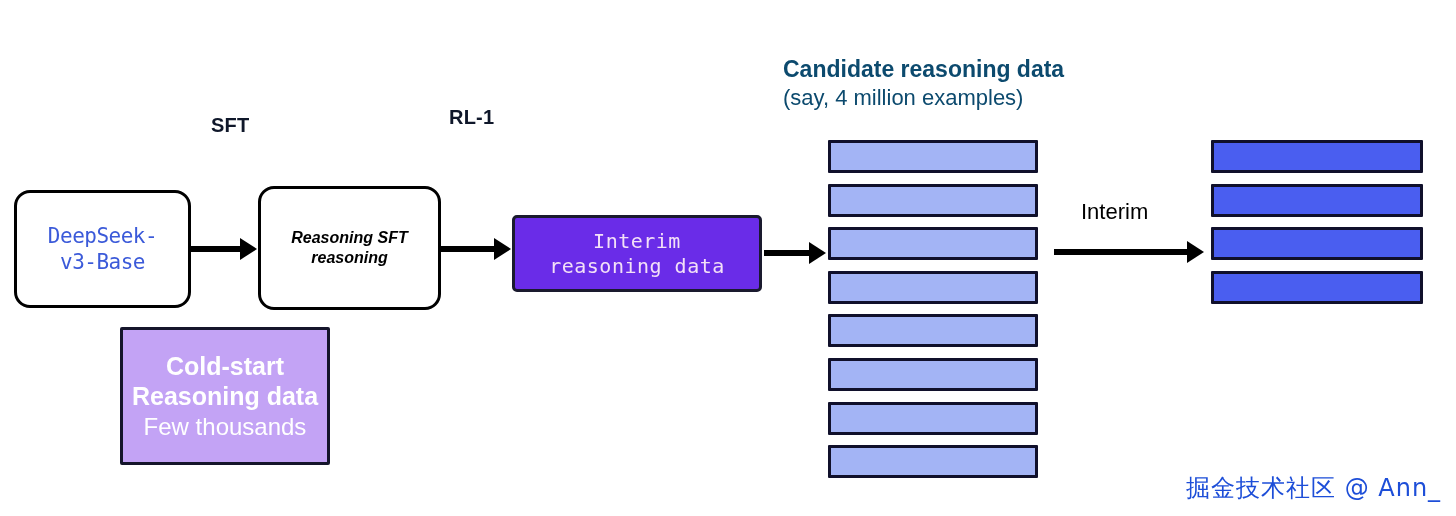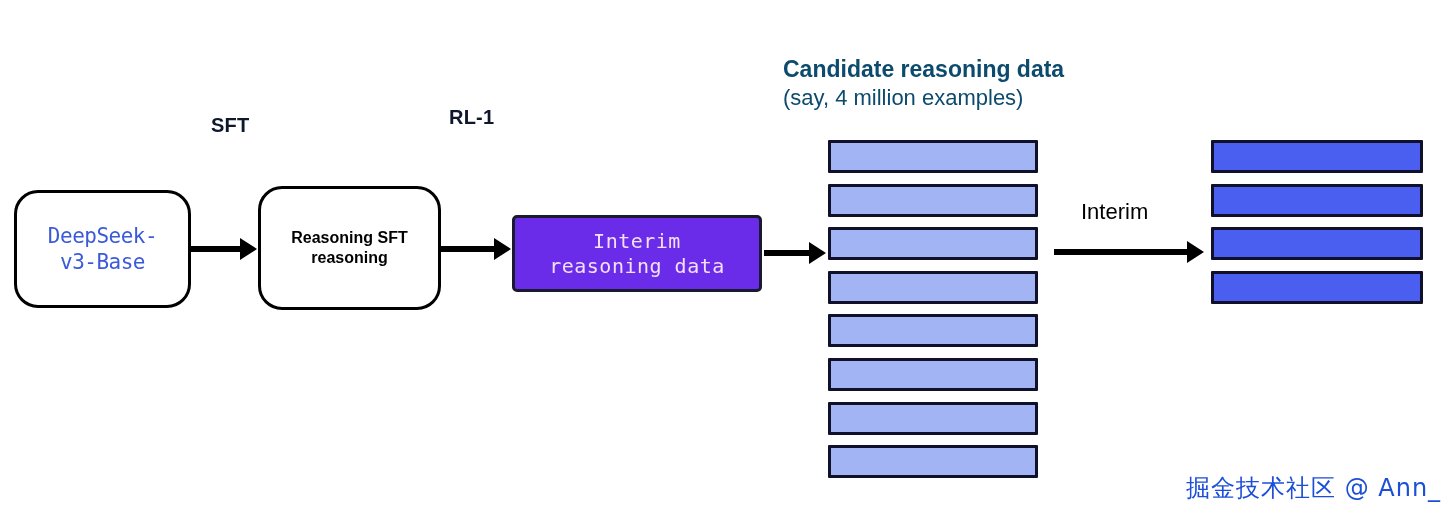"DeepSeek-" .node-box { border-radius: 24px -> 16px }
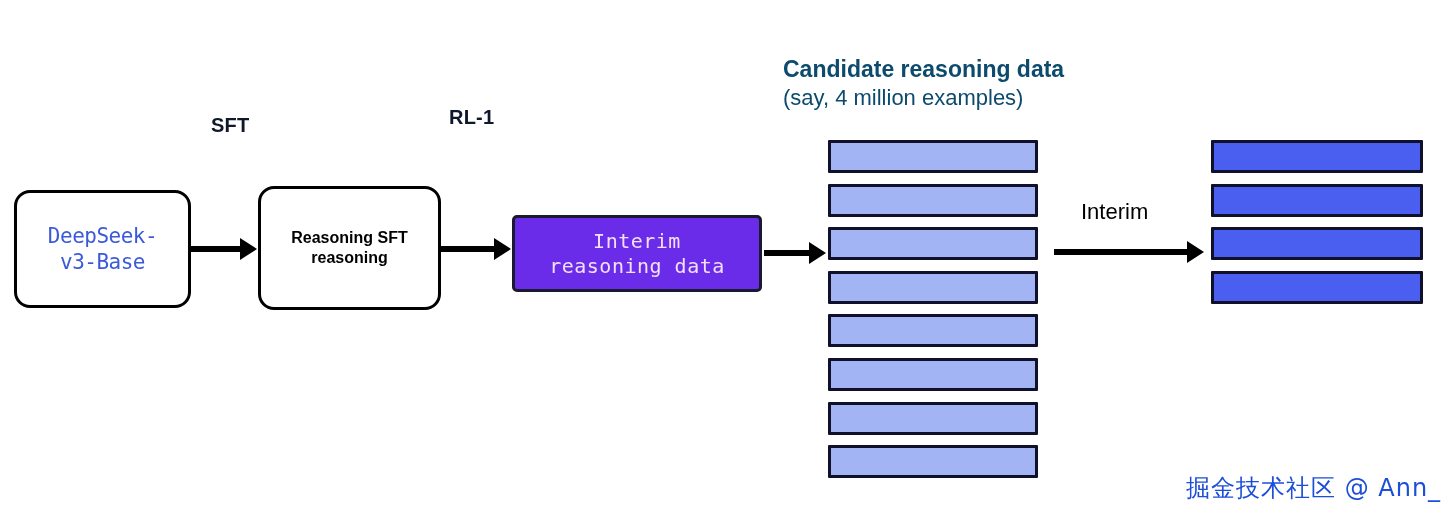"Reasoning SFT" div.node-box { font-style: none -> italic }
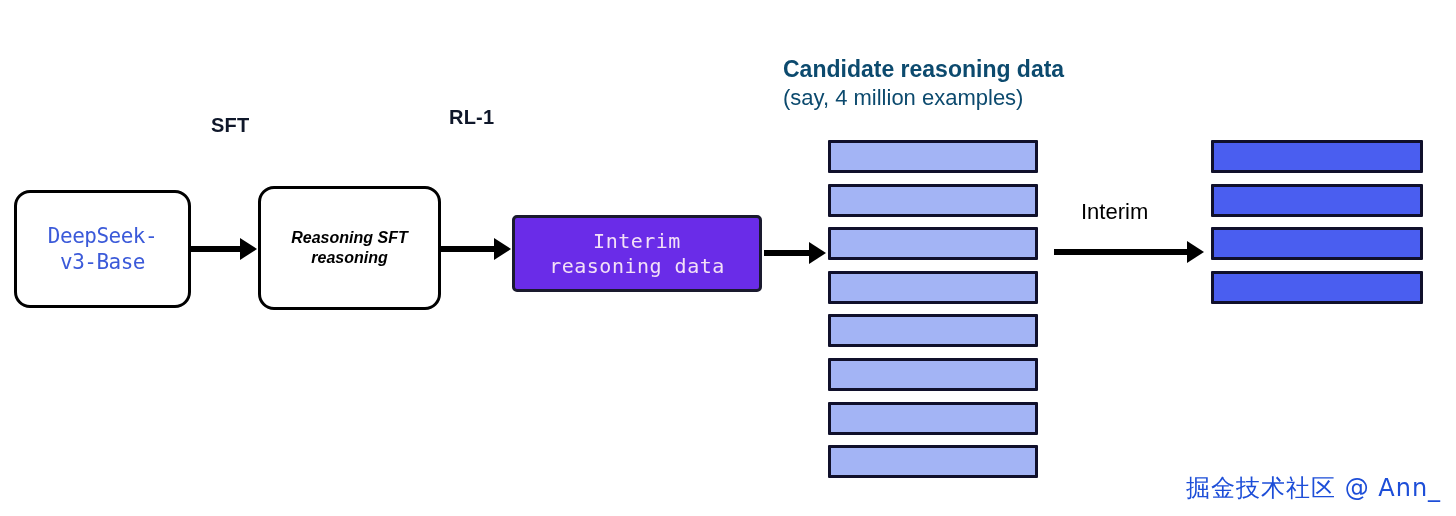"Cold-start" div.data-box { html: none -> <div> <span>Cold-start</span> <span>Reasoning data</span> <span>Few thousands</span> </div> }
